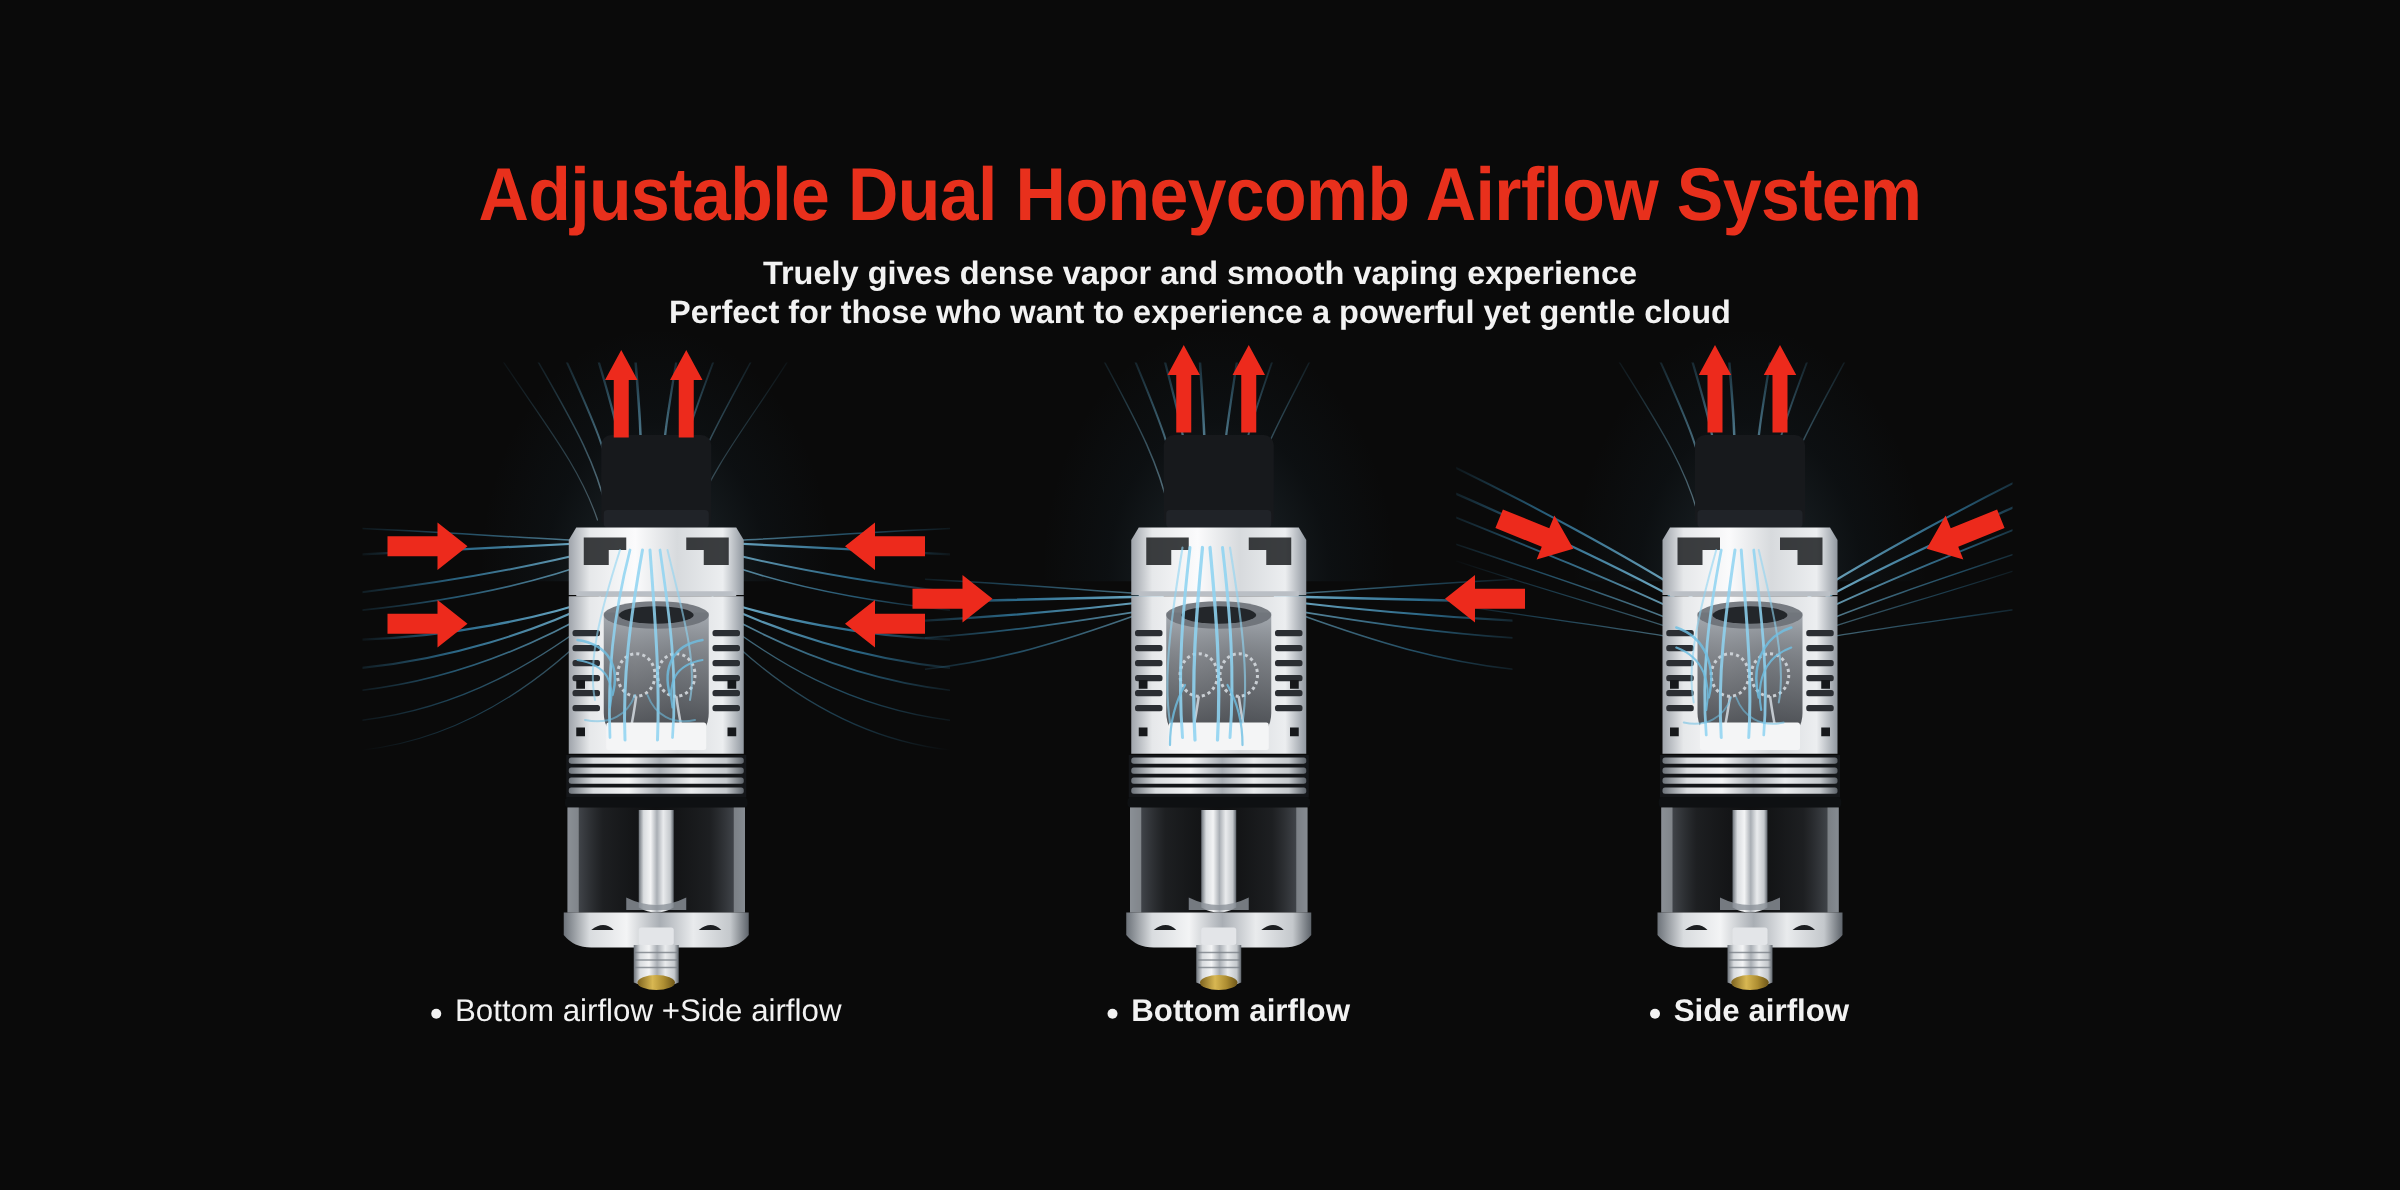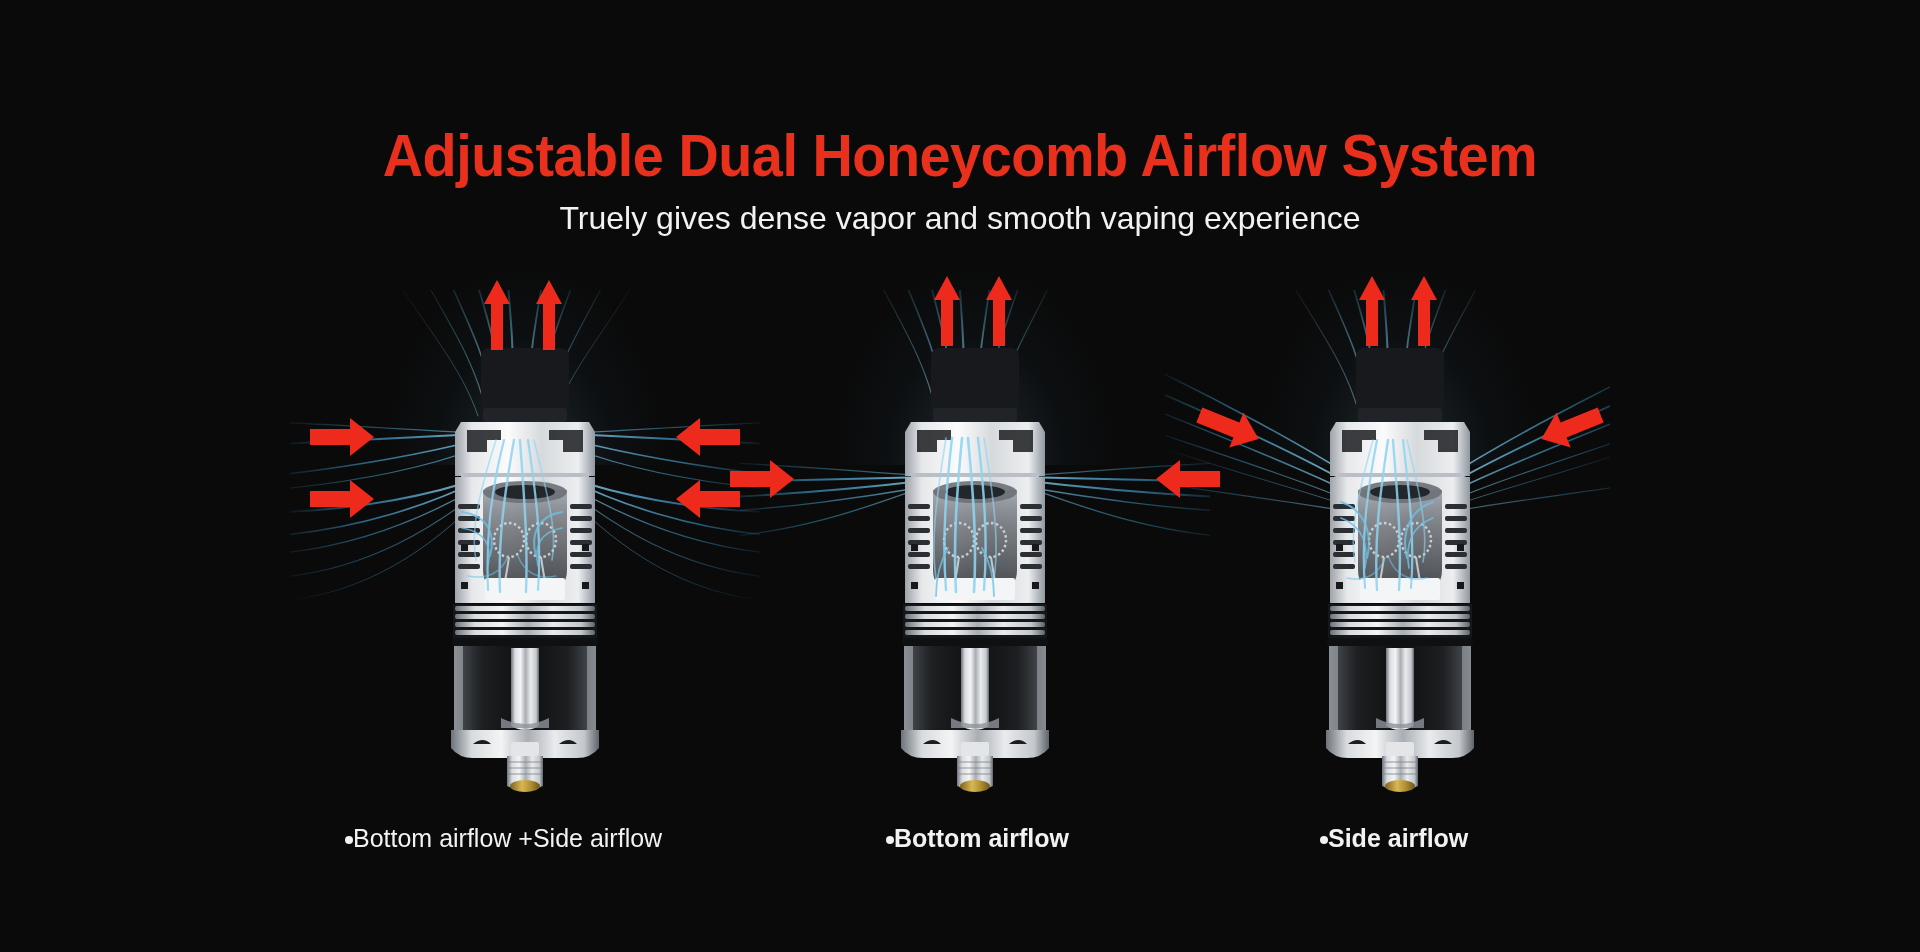"Truely gives dense vapor and" #subtitle { font-size: 32px -> 26px; font-weight: normal -> bold }
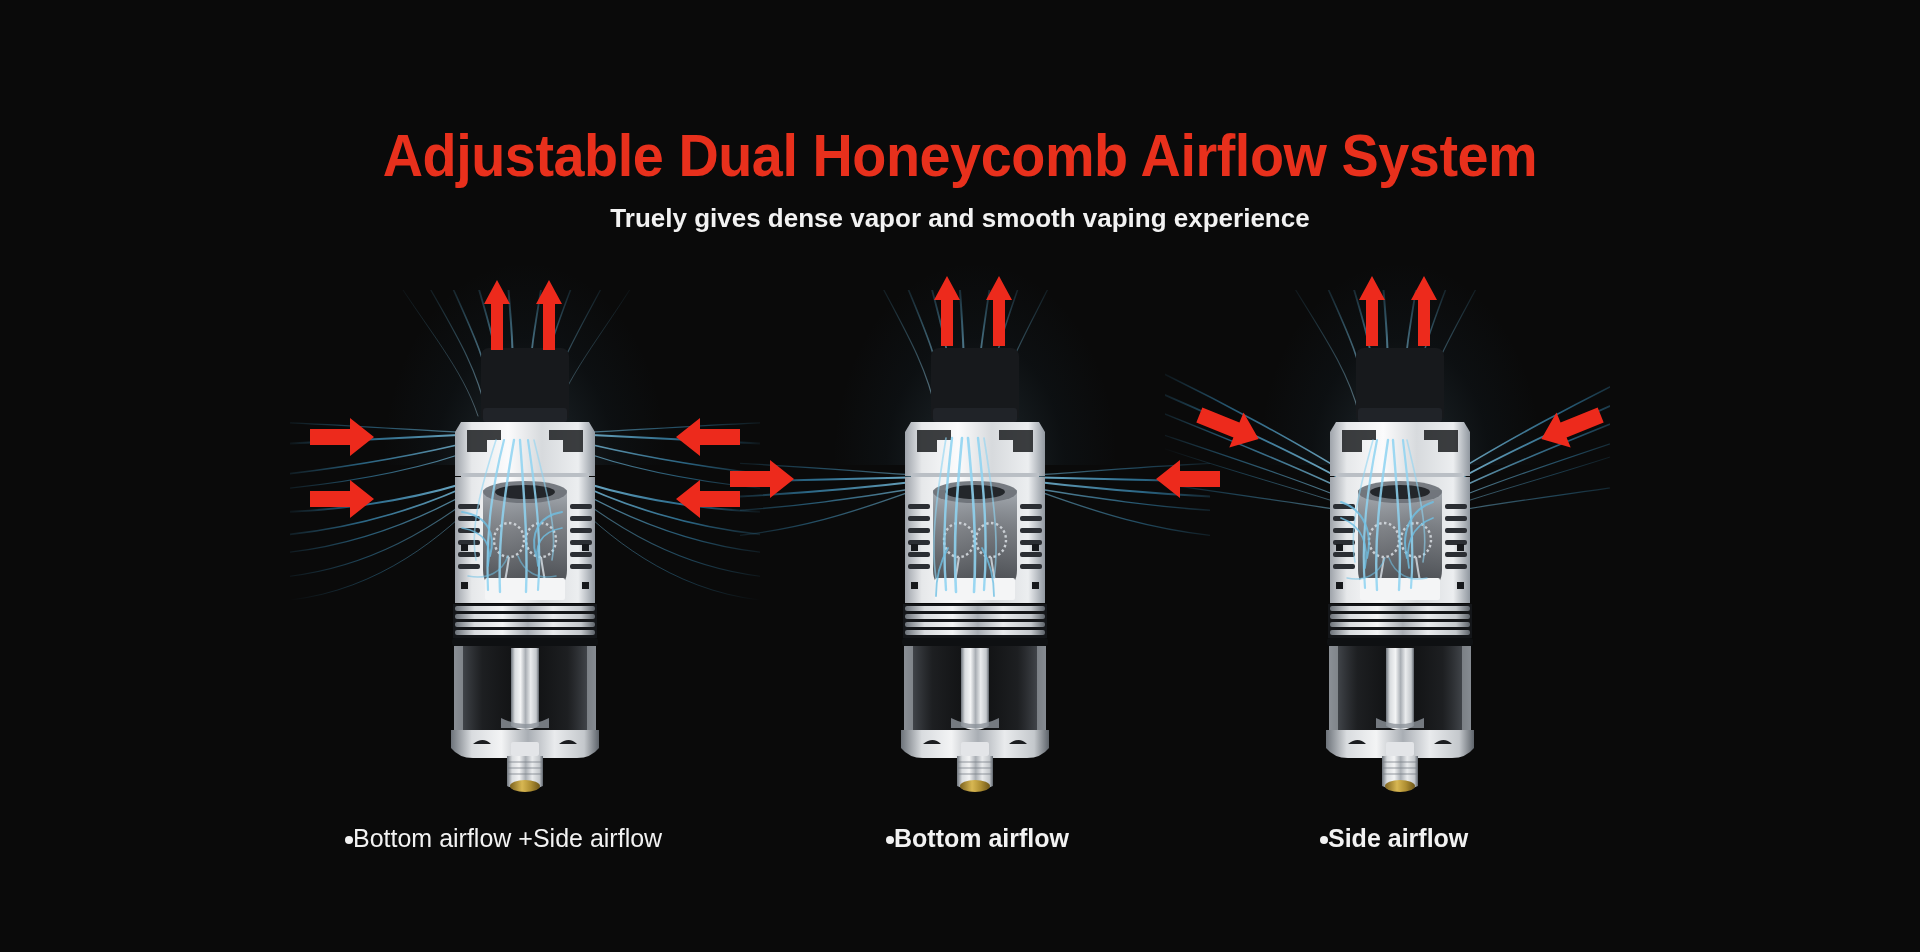"Perfect for those who want" div { html: none -> <div>Perfect for those who want to experience a powerful yet gentle cloud</div> }
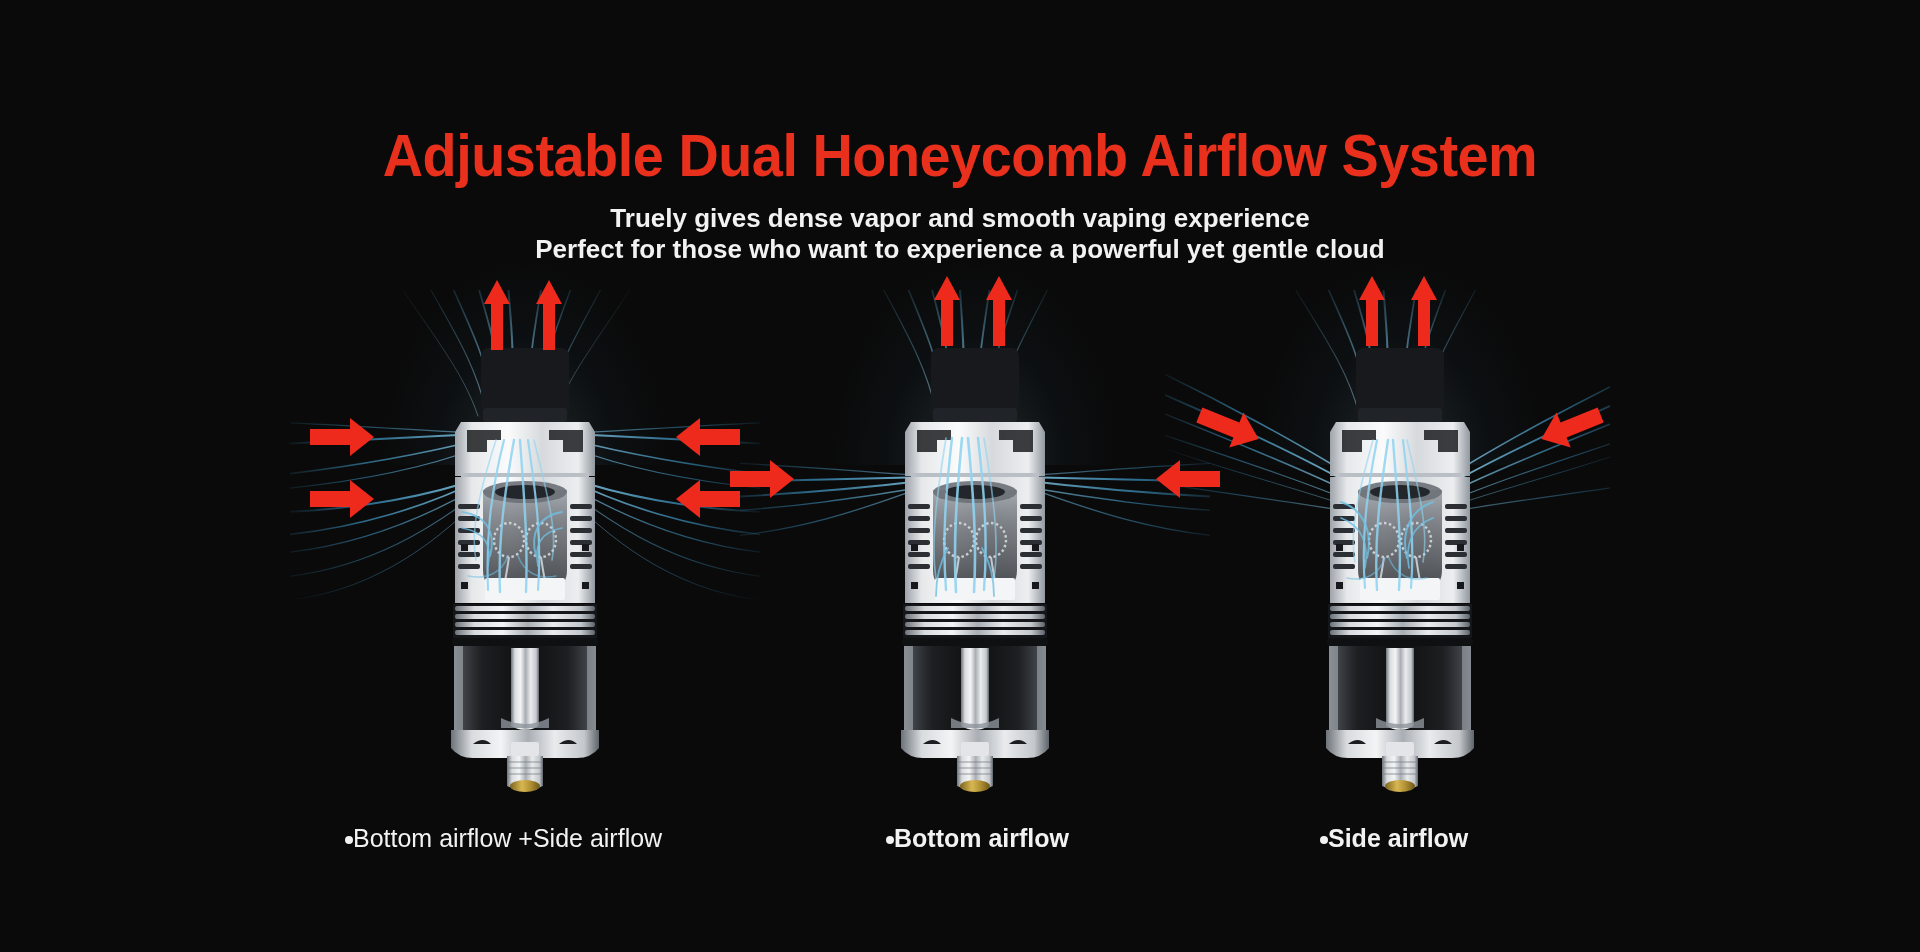"Bottom airflow +Side airflow" .caption { gap: none -> 11px; top: 824px -> 795px }
